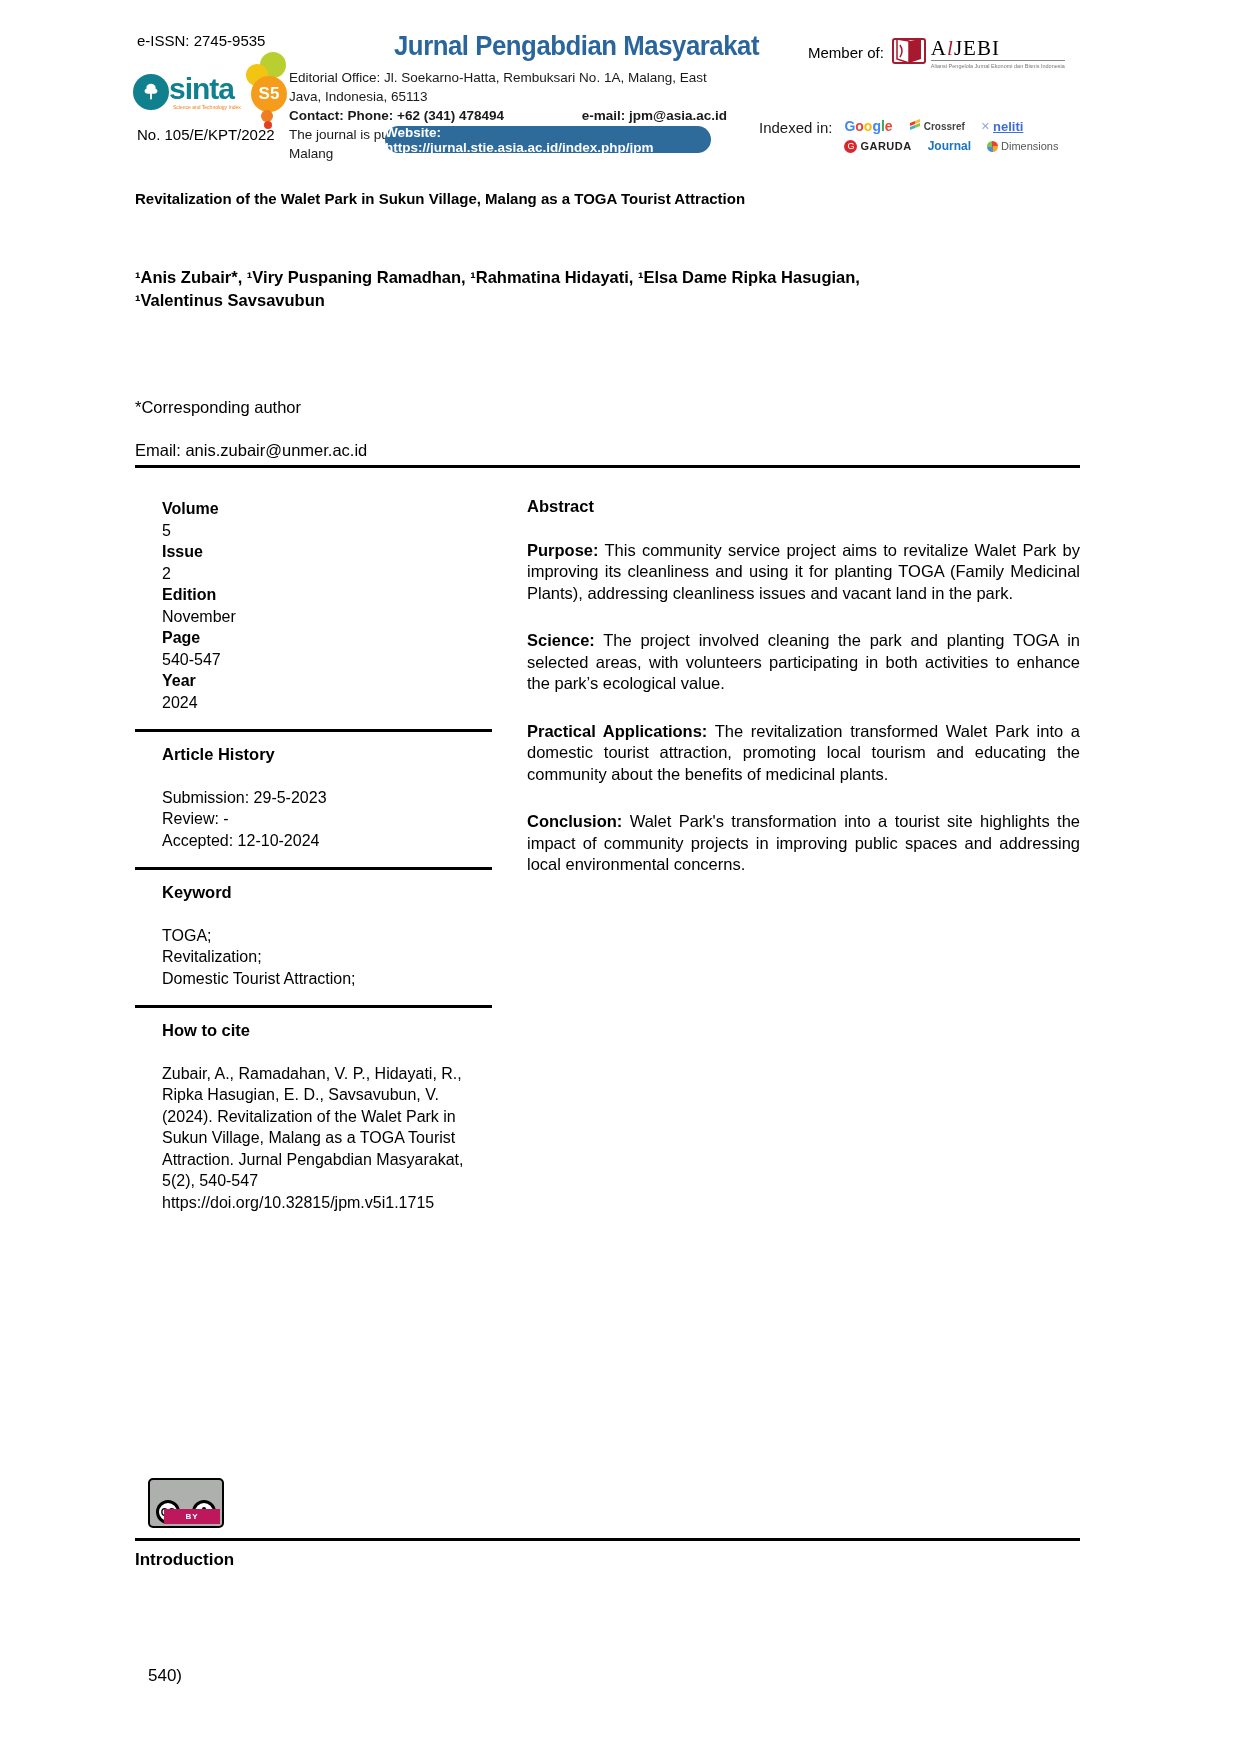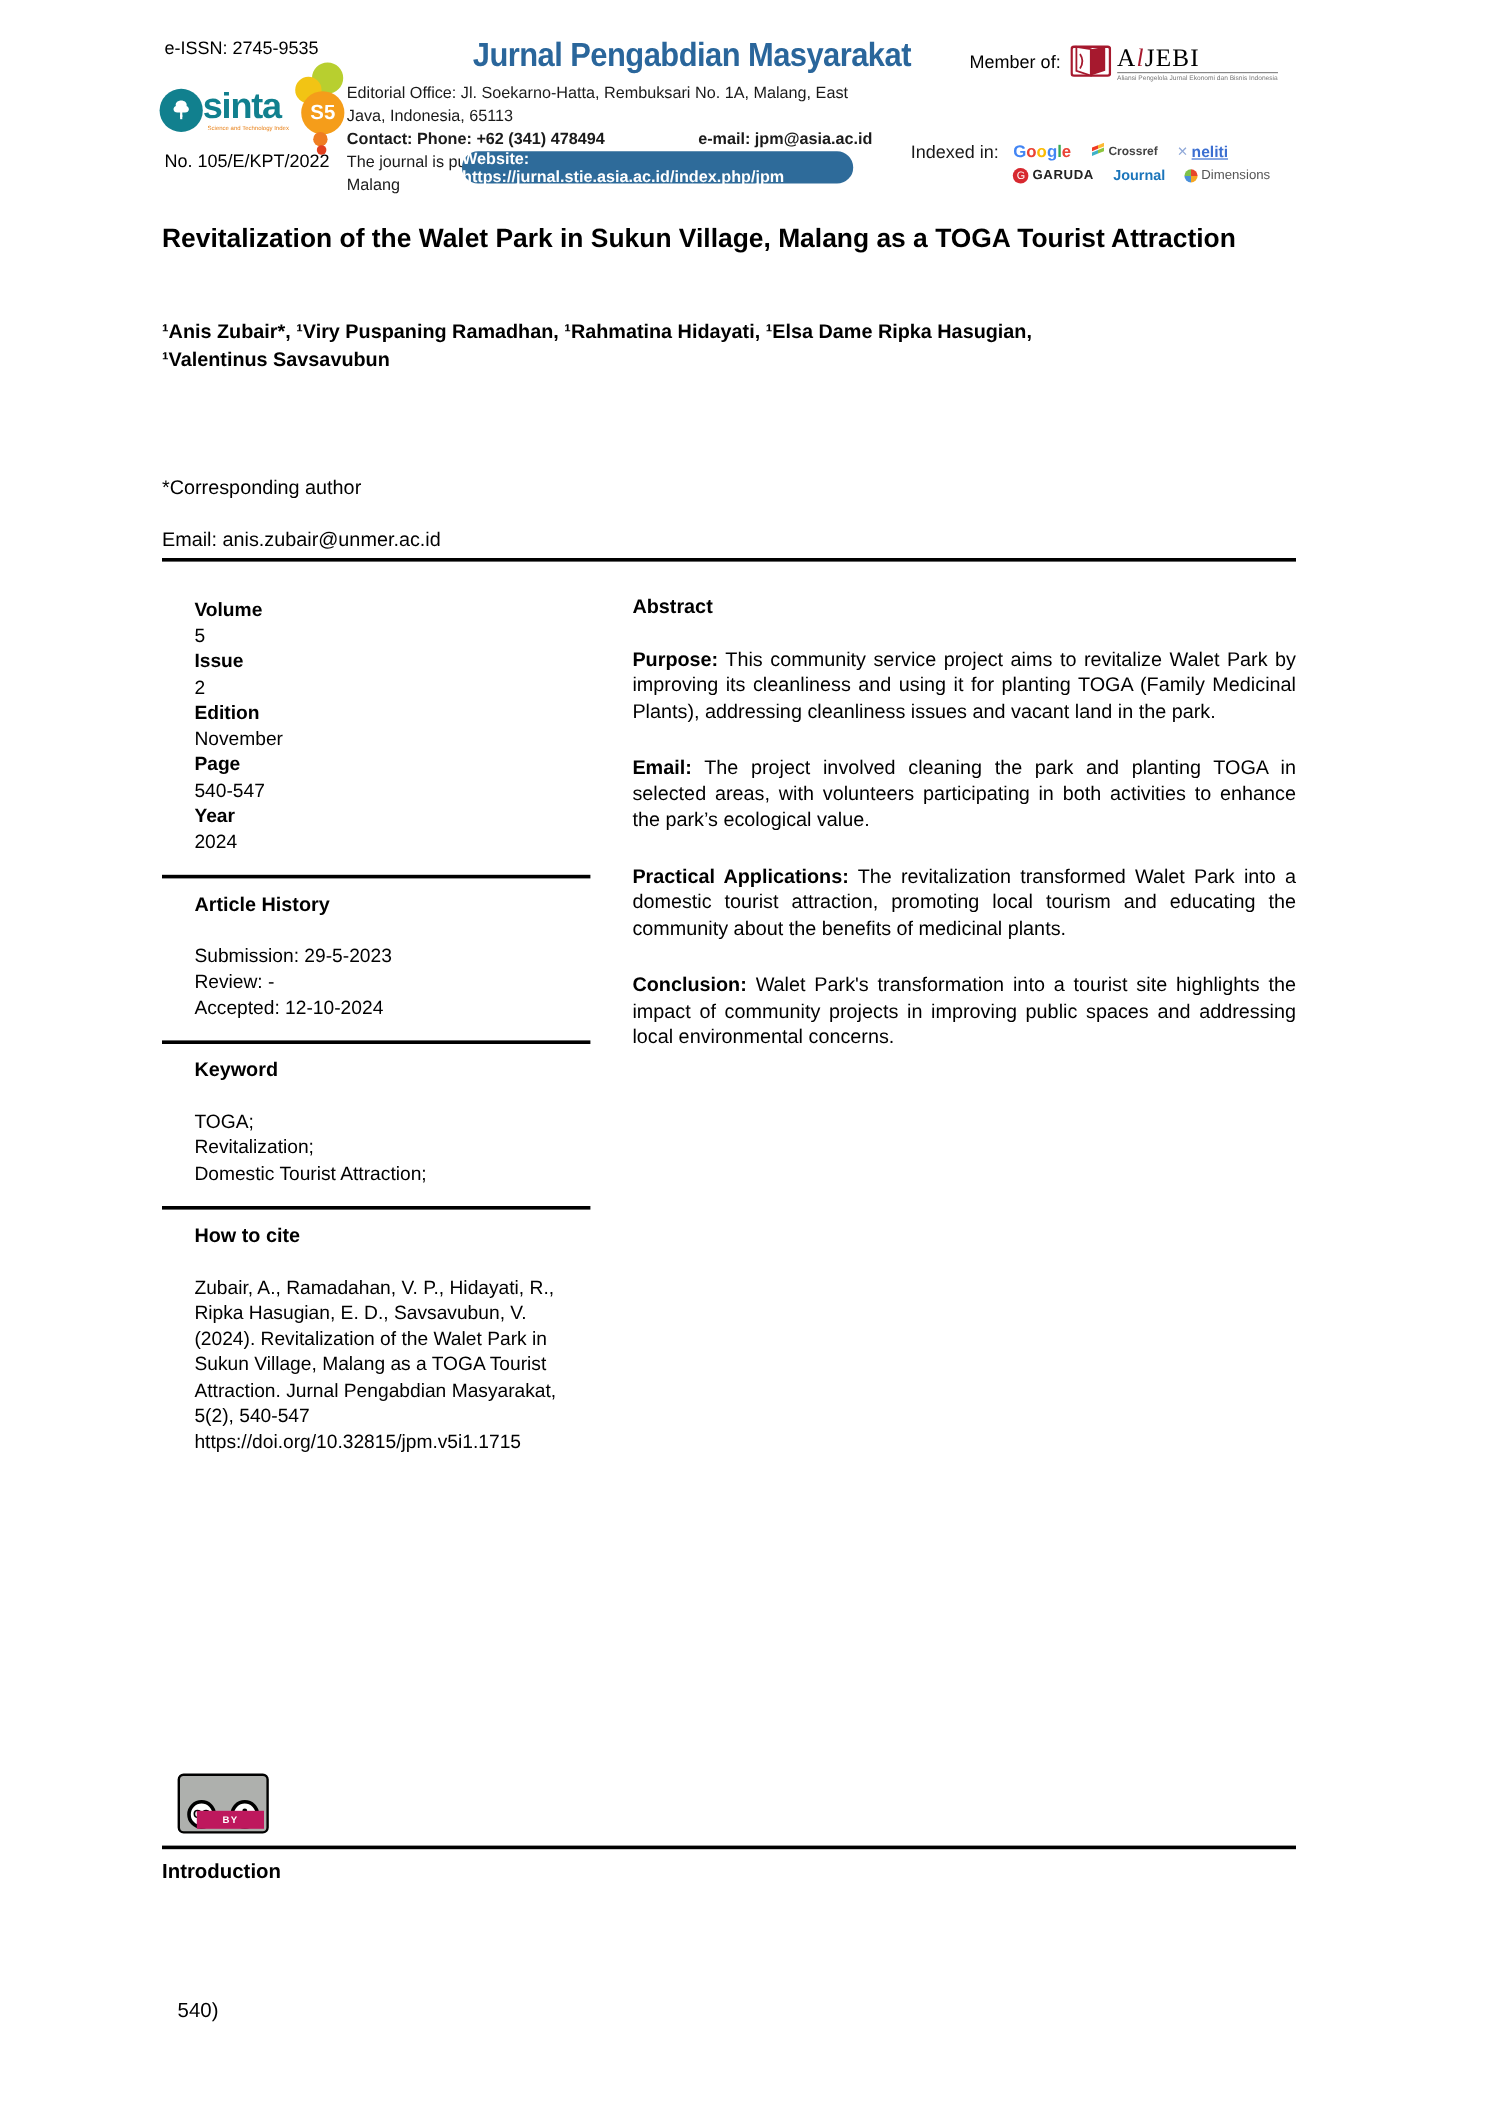"Revitalization of the Walet Park" .atitle { font-size: 22px -> 15px }
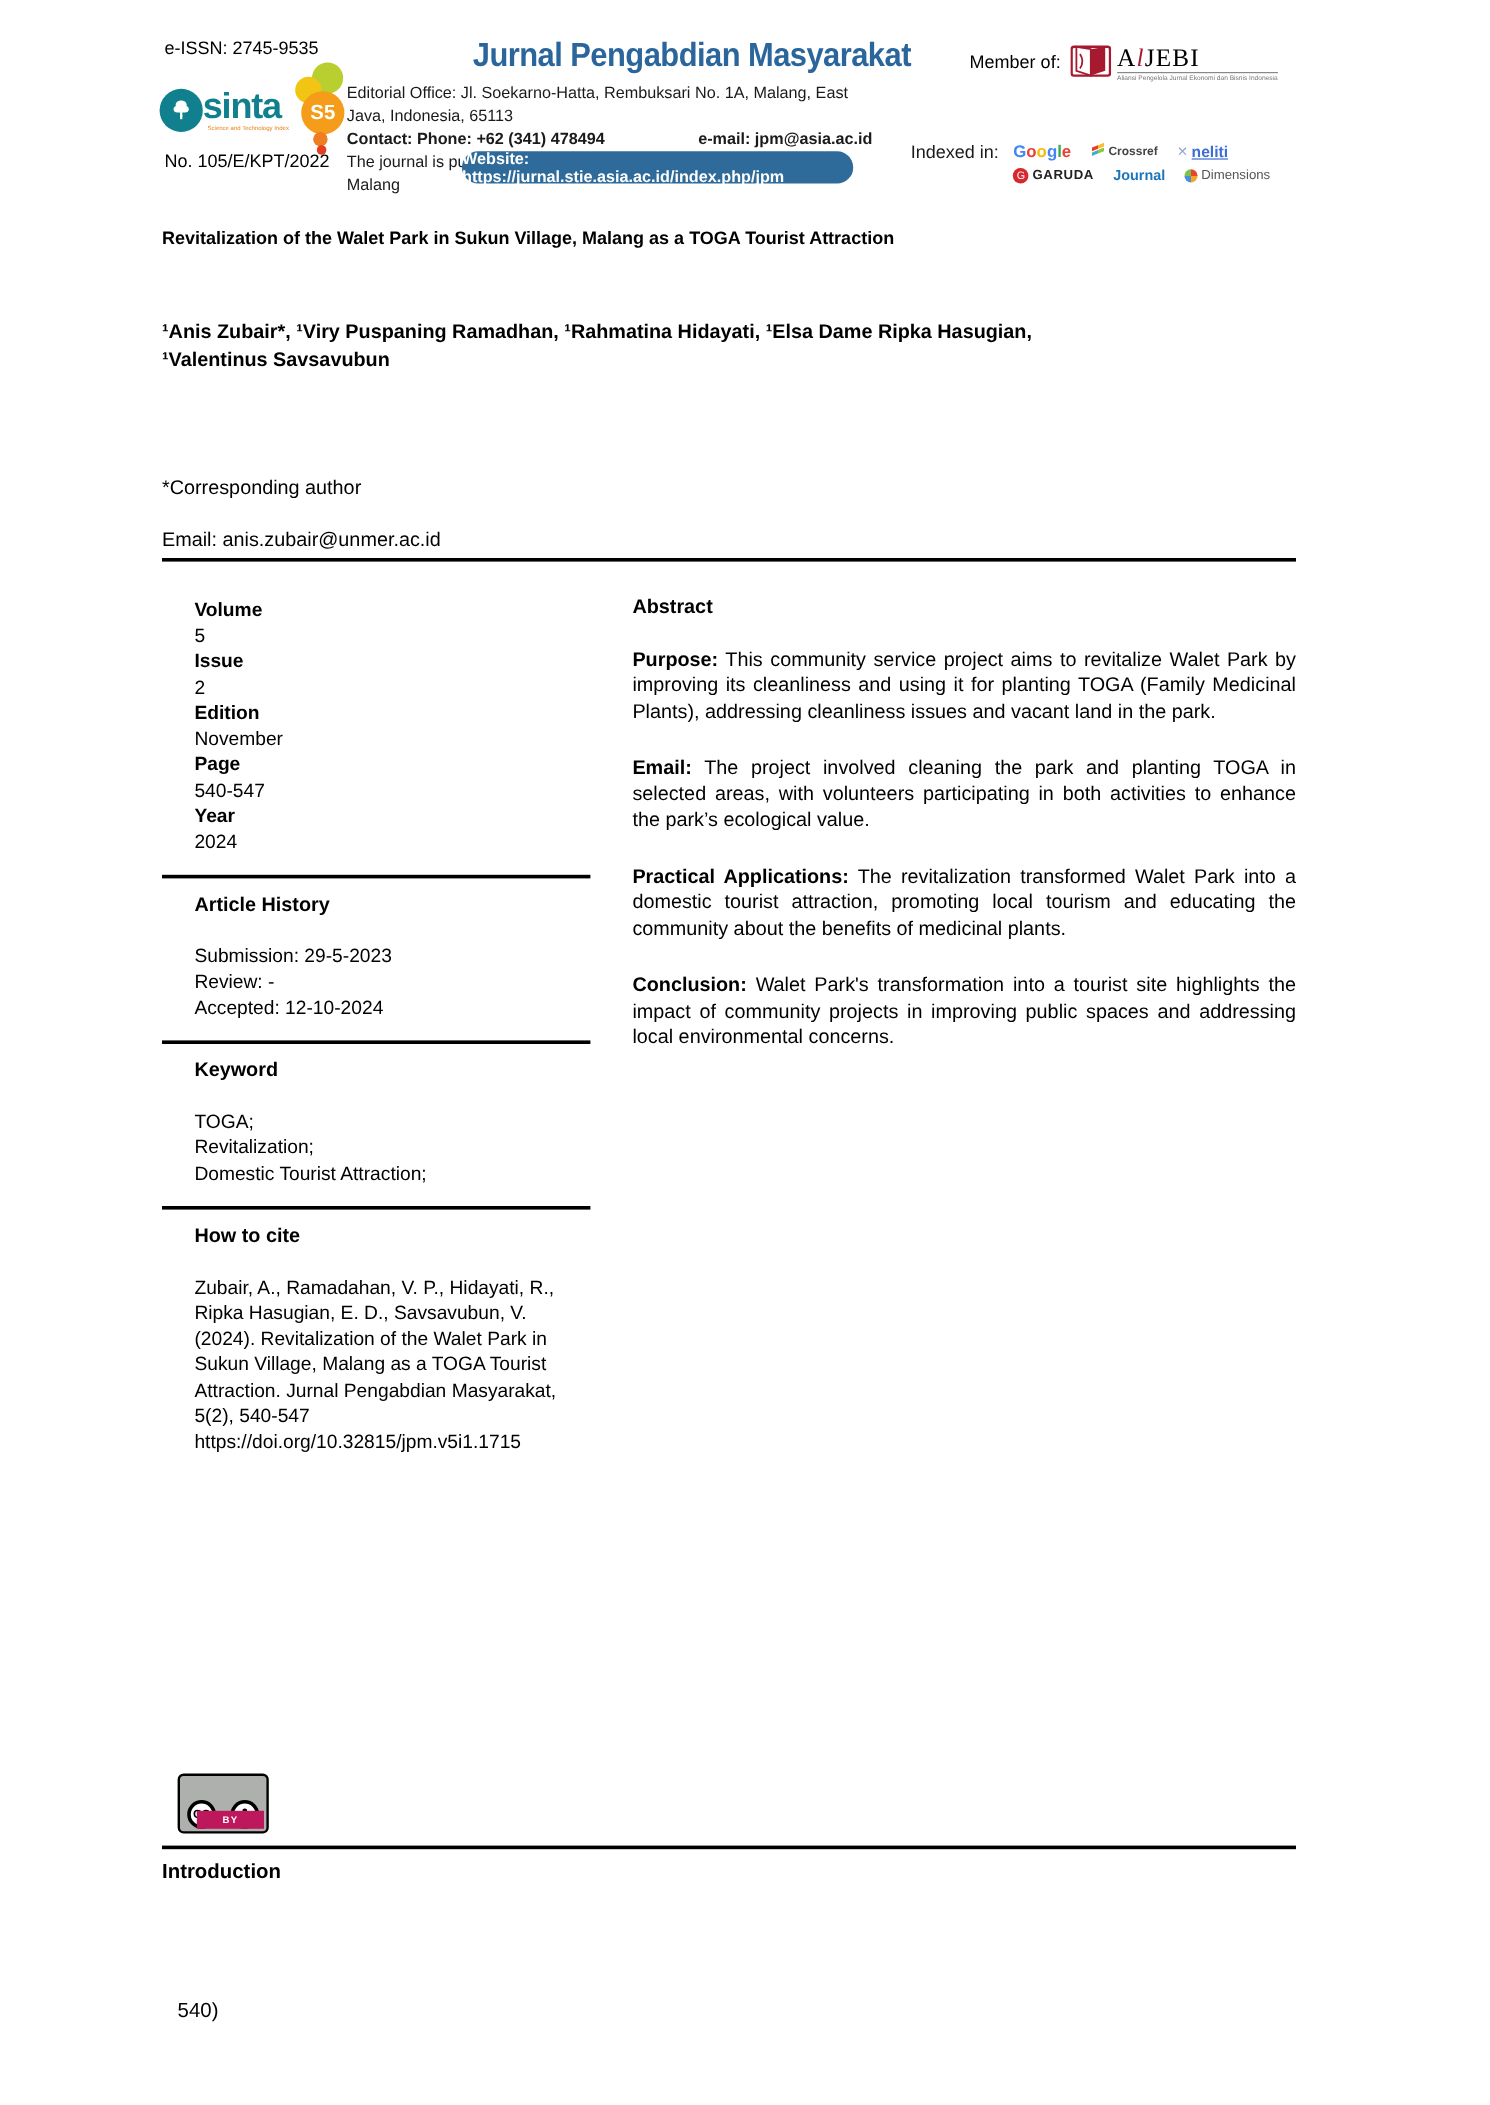"Email:" b { text: Email -> Science }
